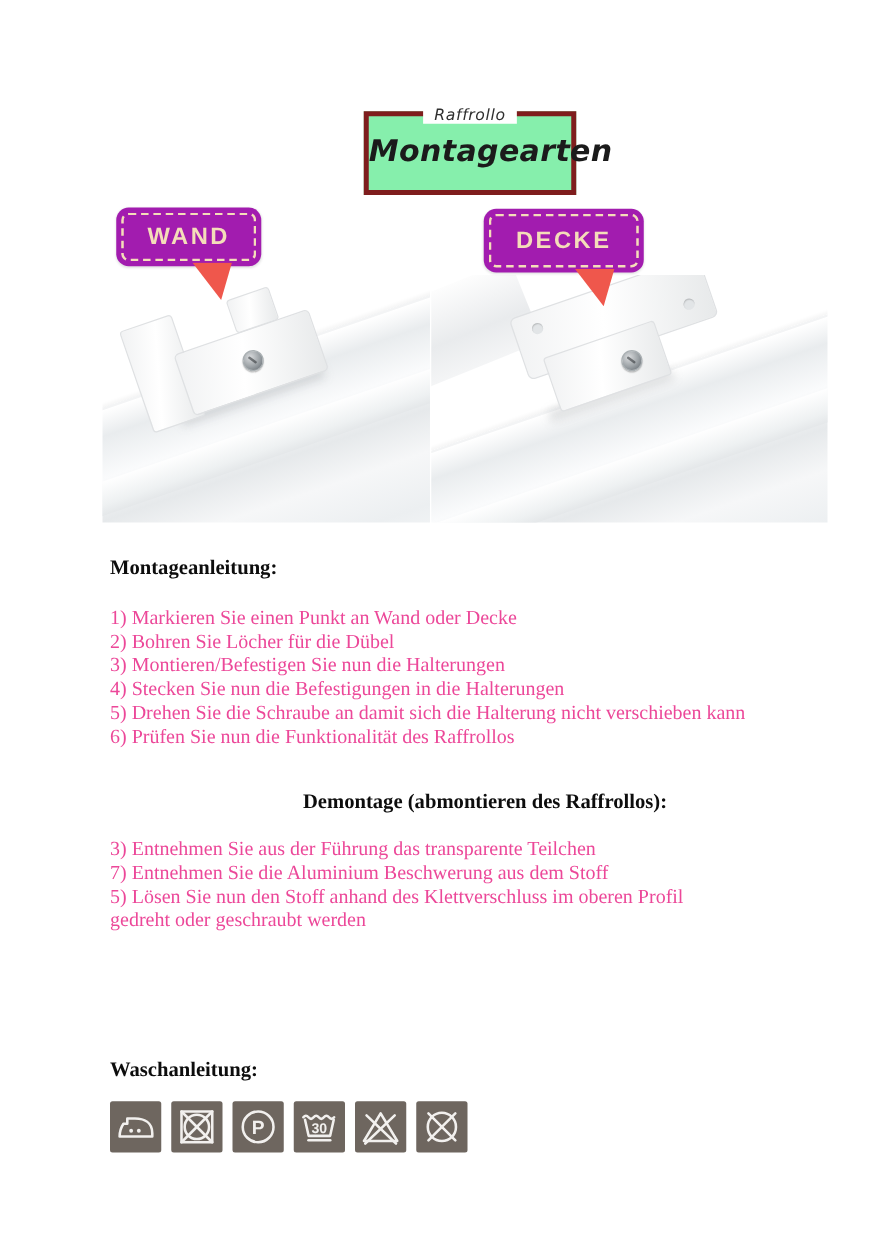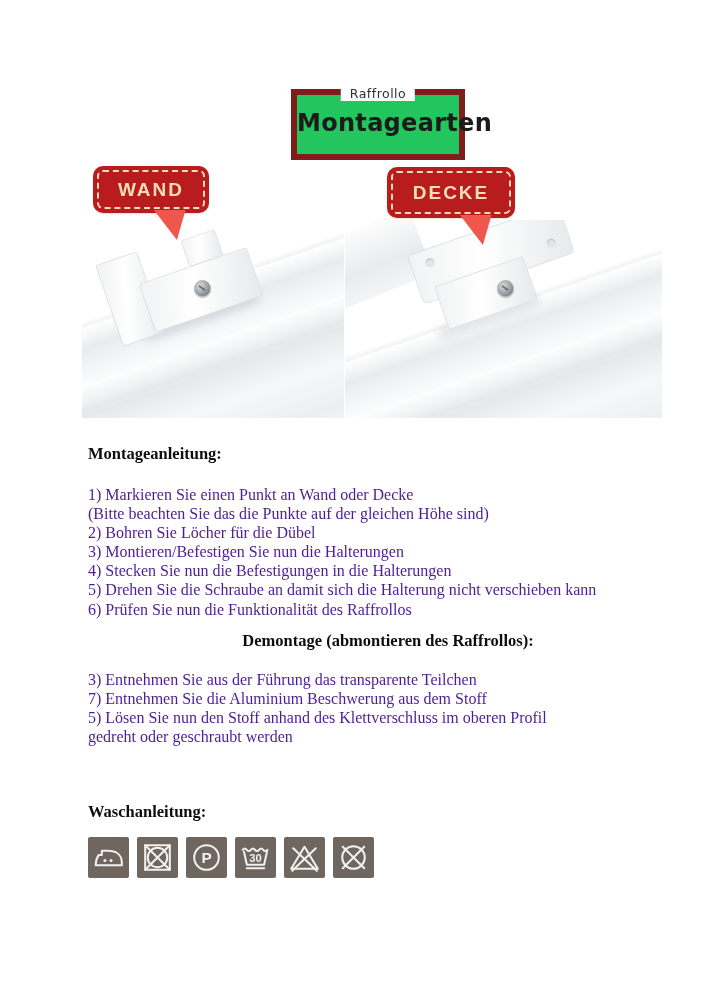"Raffrollo" .logo-box { background: #22c55e -> #86efac; border: 6px solid #7f1d1d -> 4px solid #7f1d1d; font-style: none -> italic }
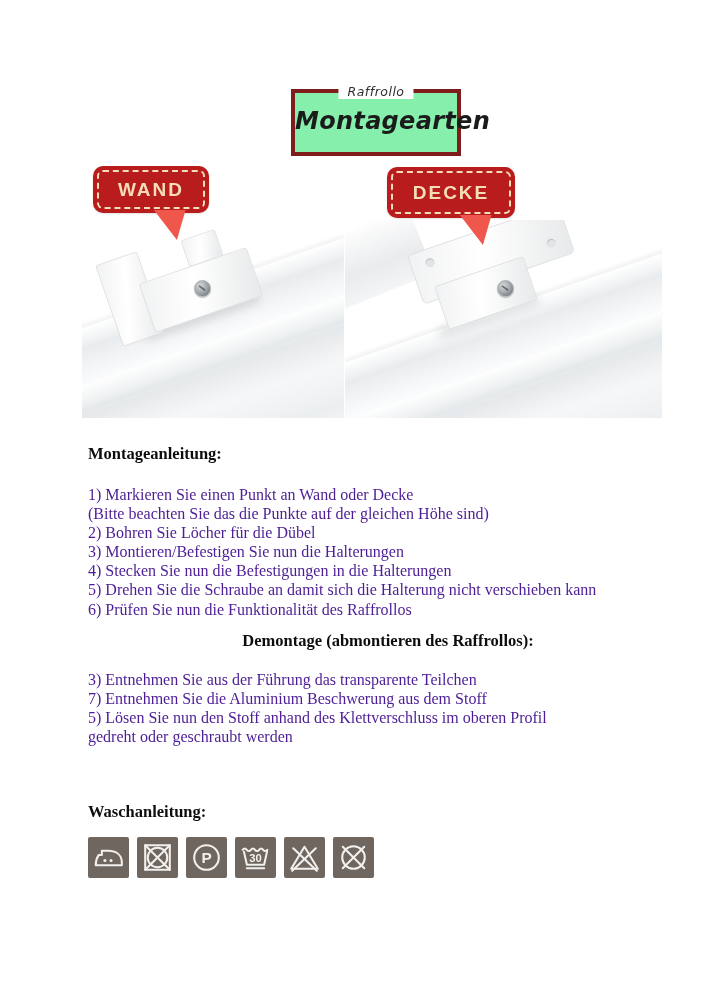"WAND" .bubble-body { background: #b91c1c -> #a21caf }
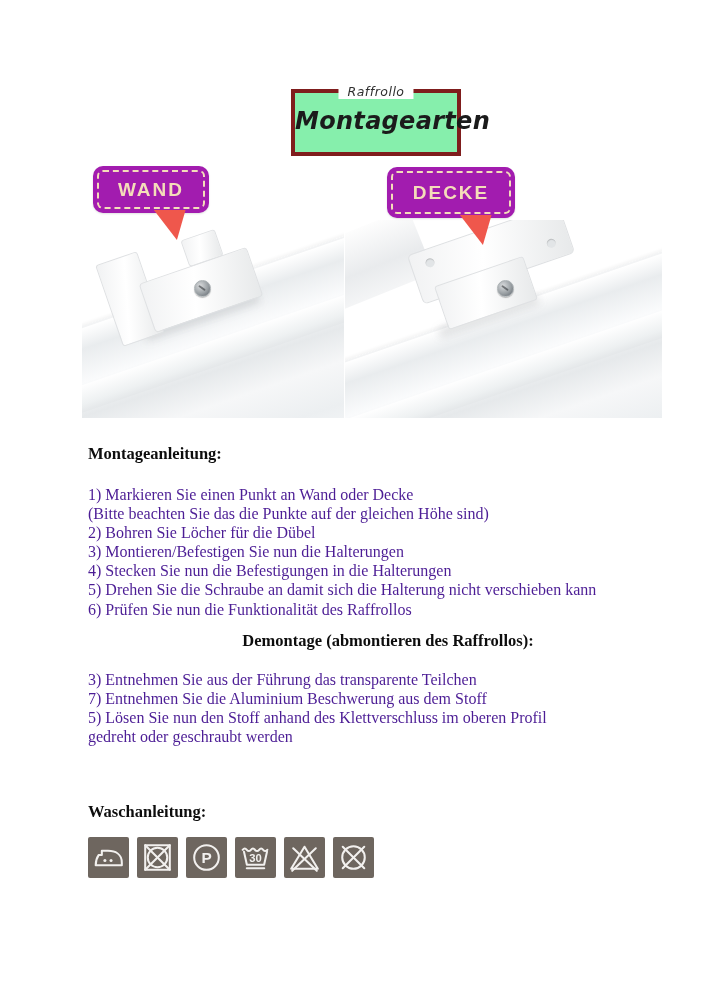"1) Markieren Sie einen Punkt" .step { color: #4c1d95 -> #ec4899 }
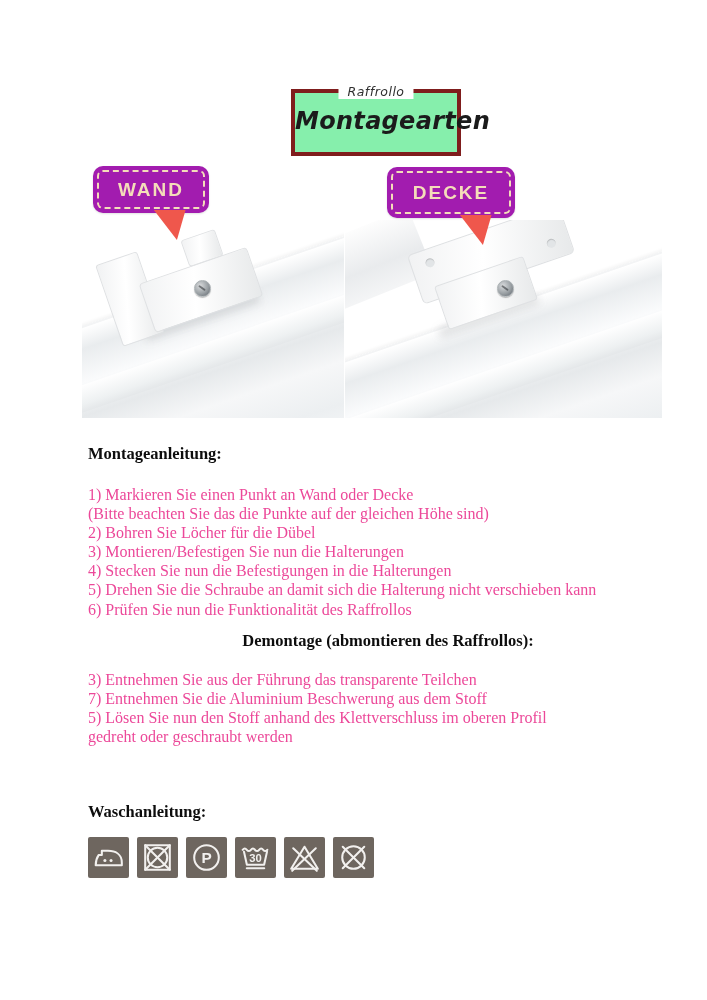"(Bitte beachten Sie das die" div.step { html: <div>(Bitte beachten Sie das die Punkte auf der gleichen Höhe sind)</div> -> none }
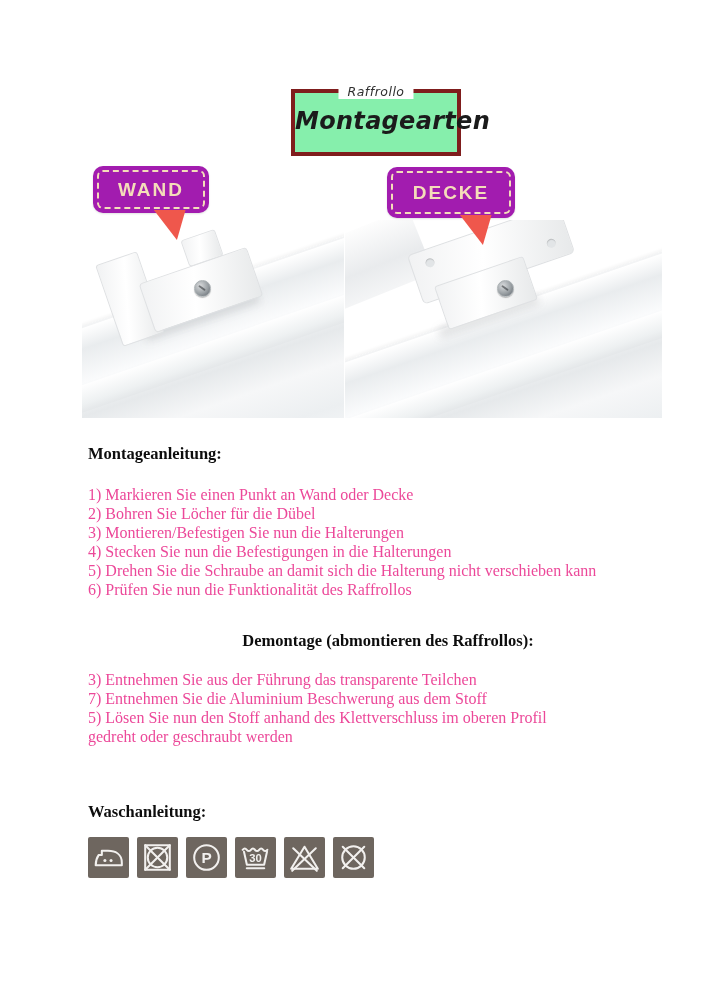"Waschanleitung:" .sec-wasch { top: 802px -> 846px }
